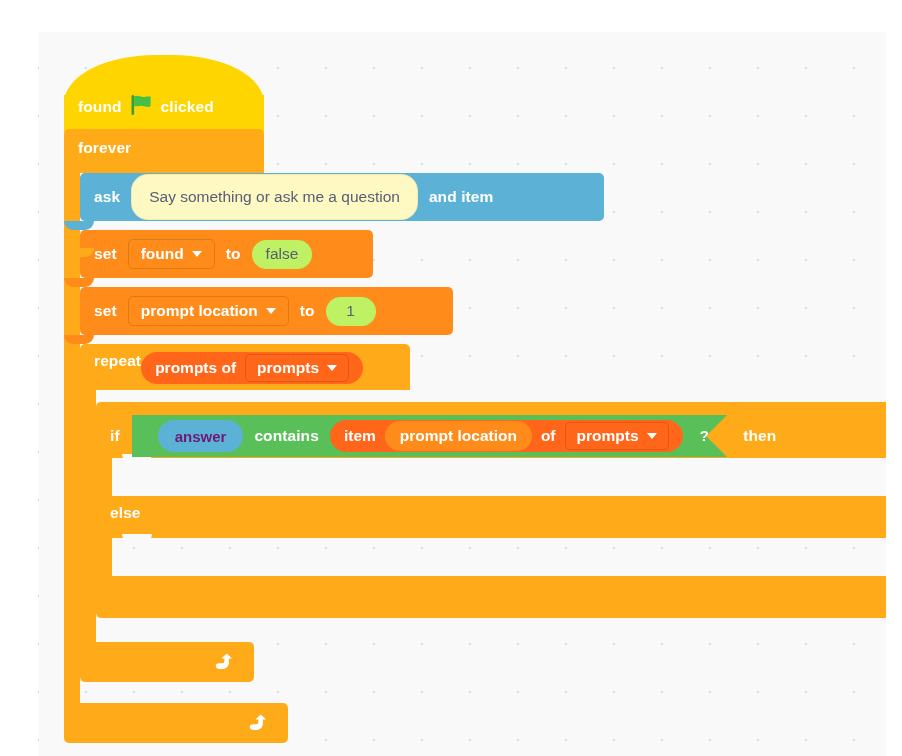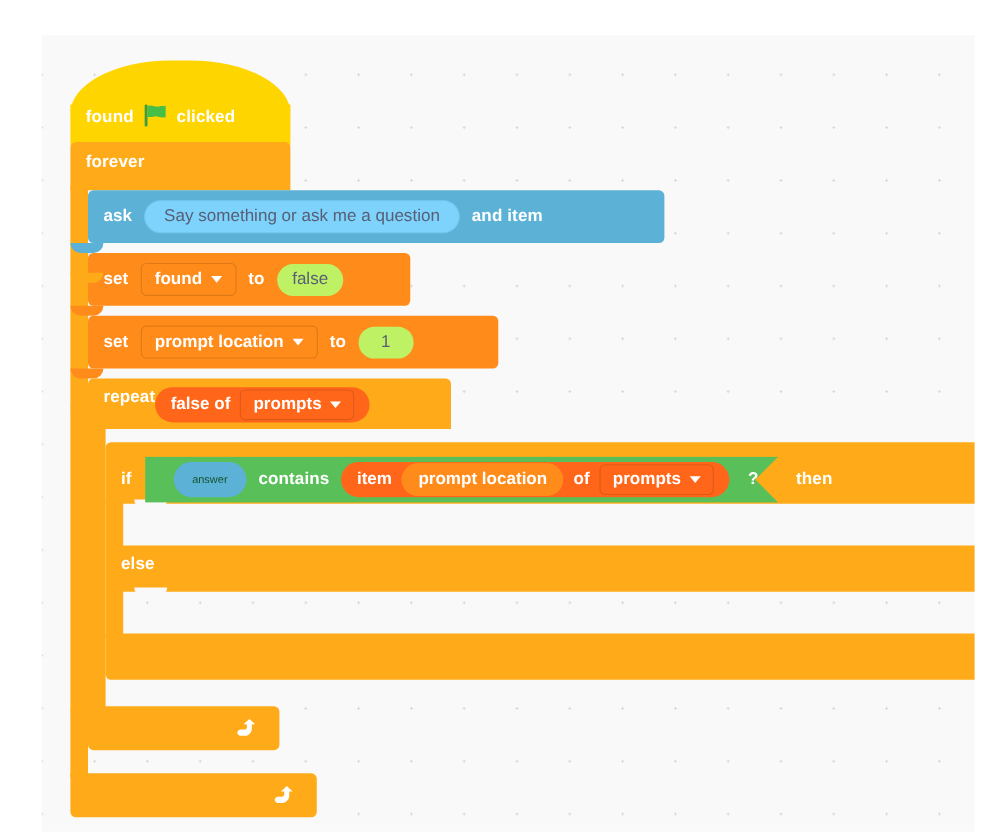"Say something or ask me" .text-input-oval { background: #7dd3fc -> #fef9c3; height: 30px -> 46px }
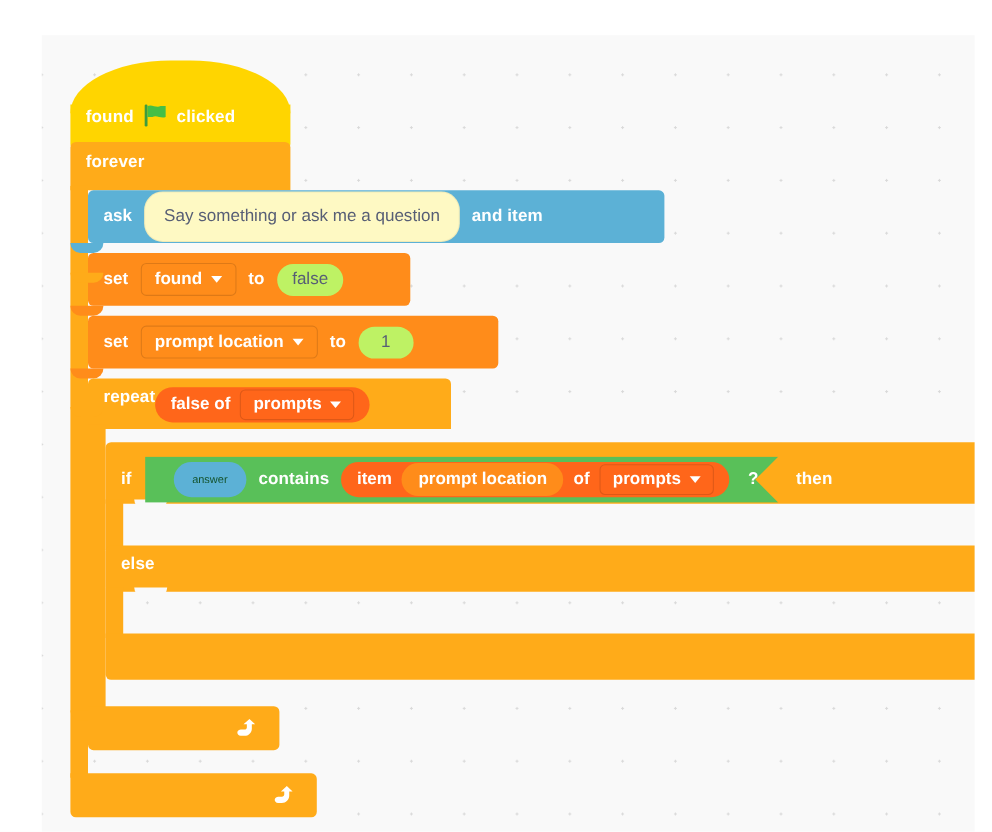"false of" span { text: false -> prompts }
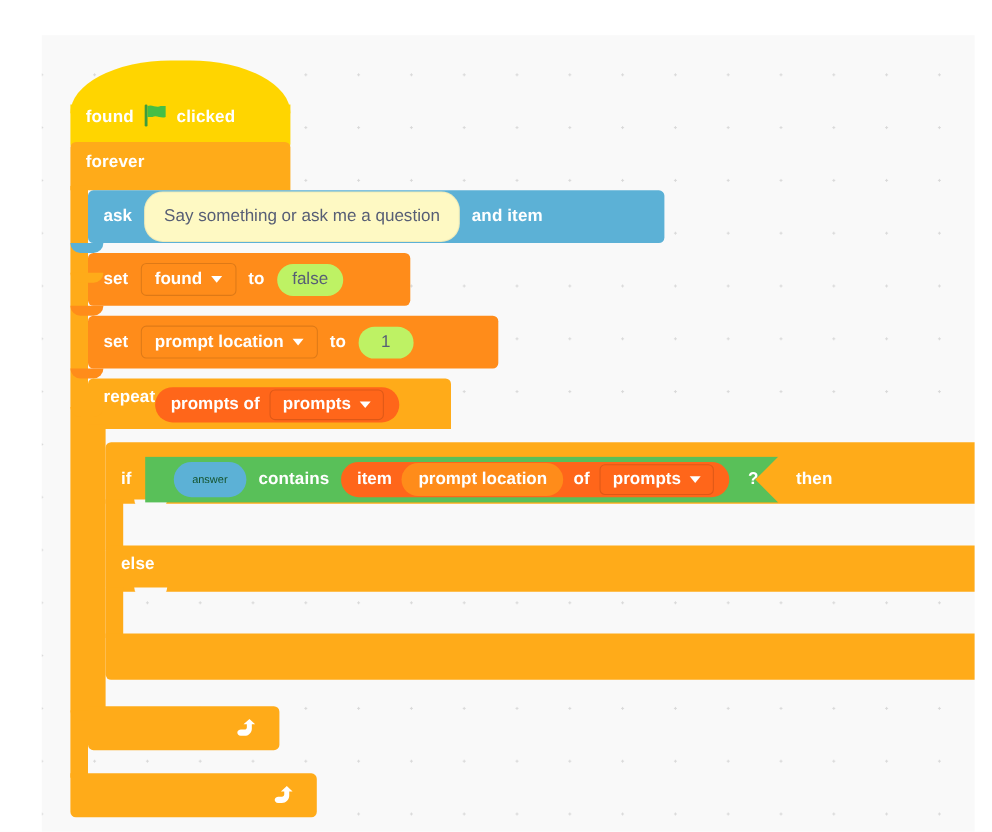"answer" .sensing-oval { color: #14532d -> #701a75; font-size: 10px -> 15px; font-weight: normal -> bold }
